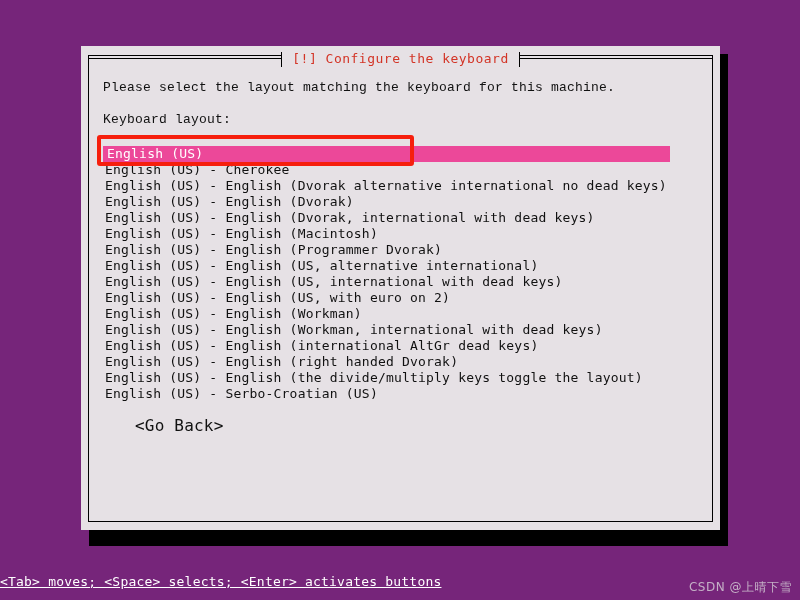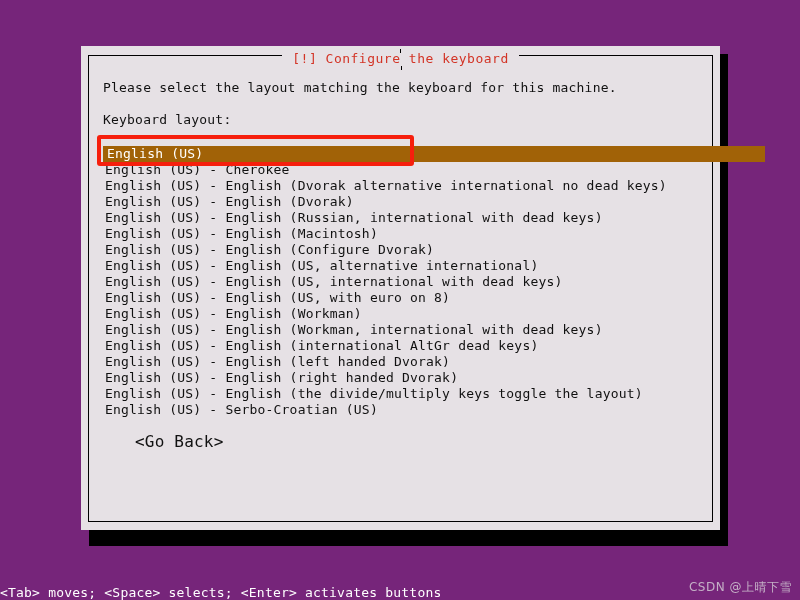"[!] Configure the keyboard" #title-strip { flex-direction: column -> none }
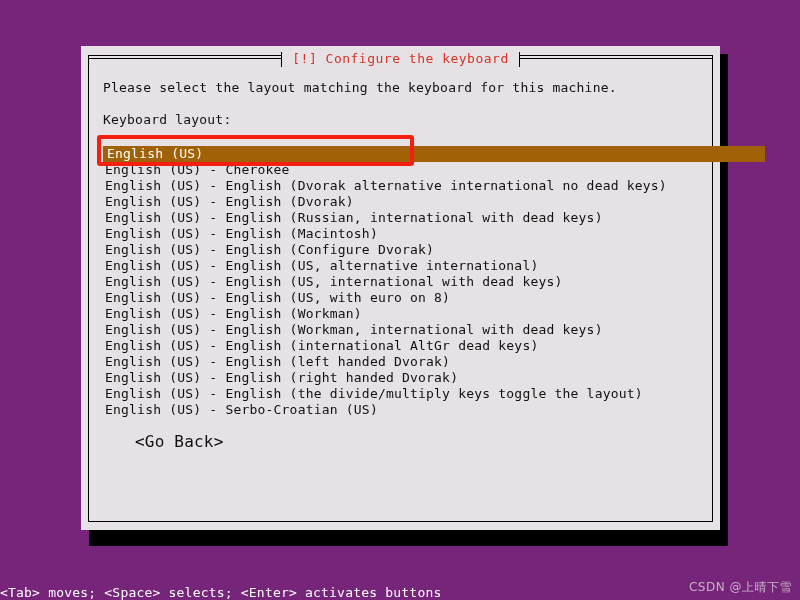"Please select the layout matching" .prompt-line { font-family: none -> Liberation Mono, monospace }
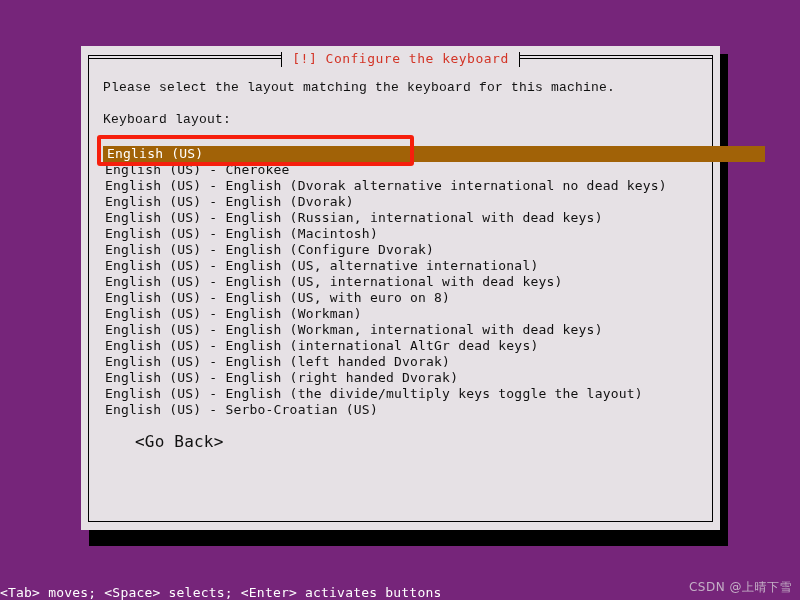"English (US)" .list-row.selected { background: #a16207 -> #ec4899; width: 662px -> 567px }
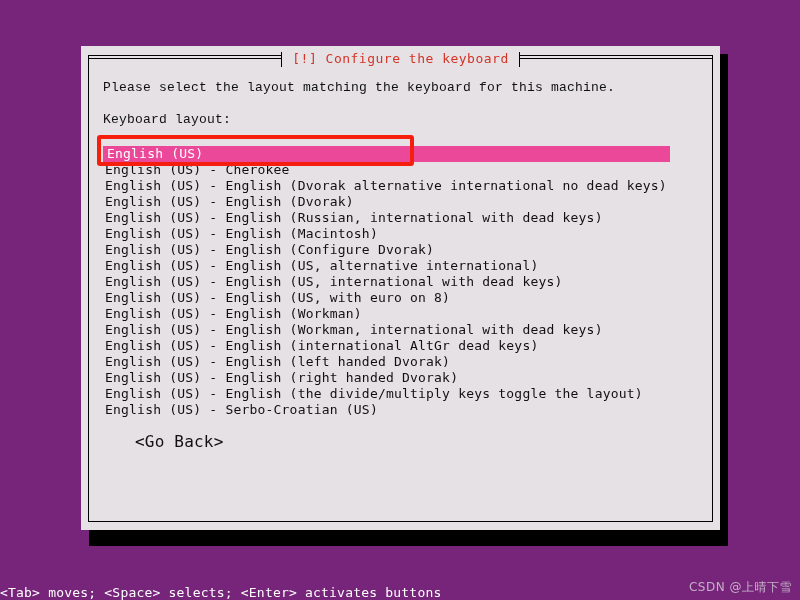"English (US) - English (Russian," div.list-row { text: Russian -> Dvorak }
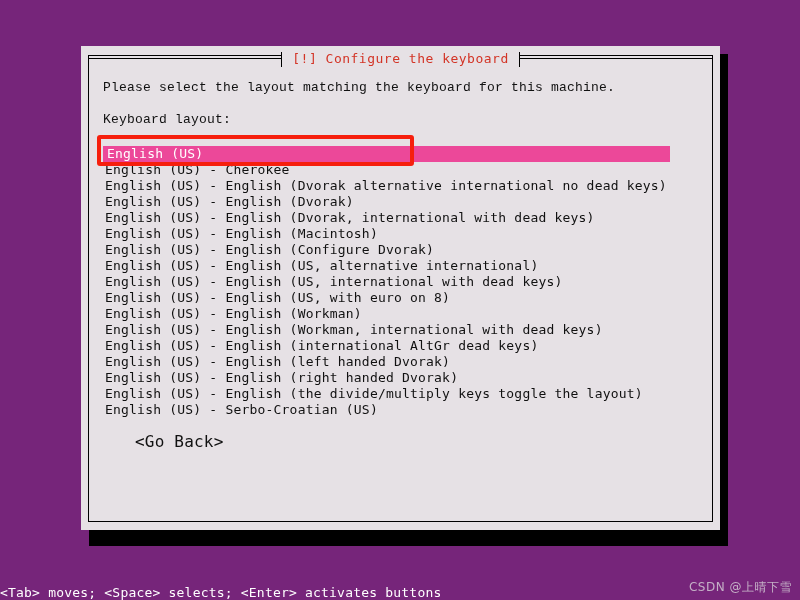"English (US) - English (Configure" div.list-row { text: Configure -> Programmer }
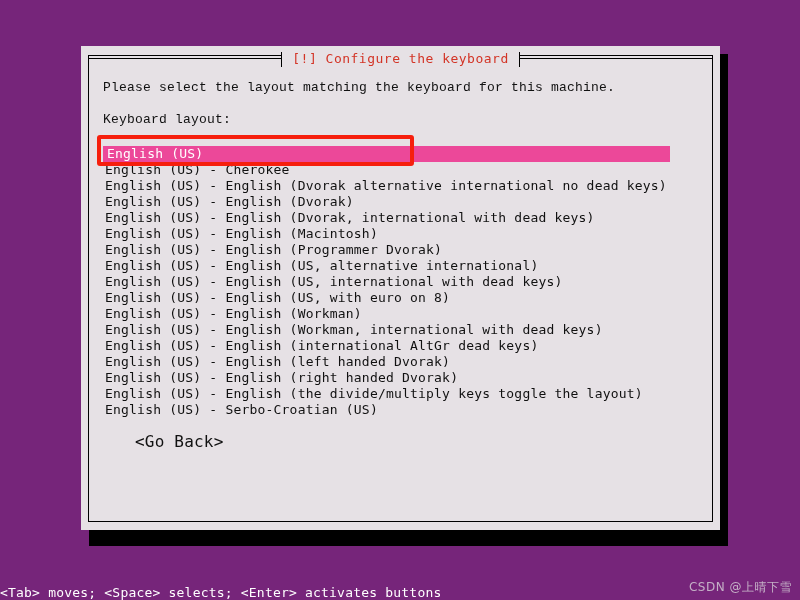"English (US) - English (US, with" div.list-row { text: 8 -> 2 }
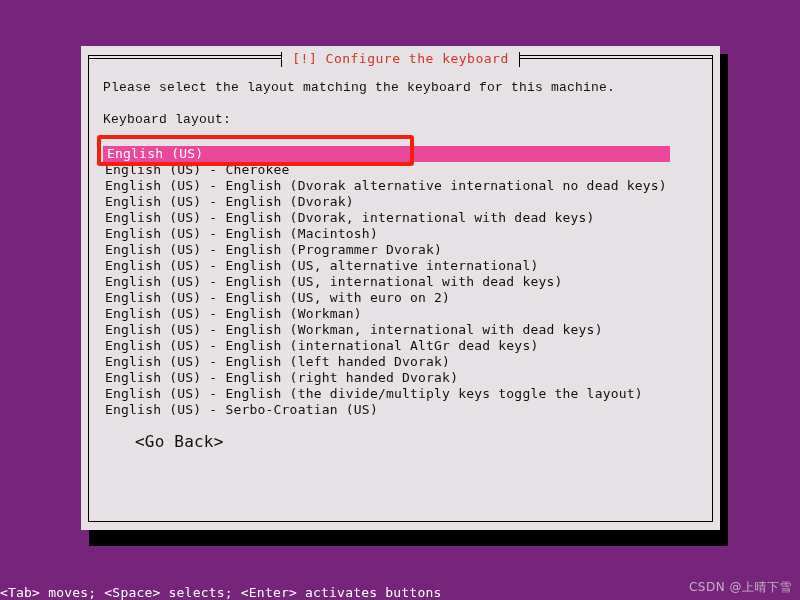"English (US) - English (left" div.list-row { html: <div>English (US) - English (left handed Dvorak)</div> -> none }
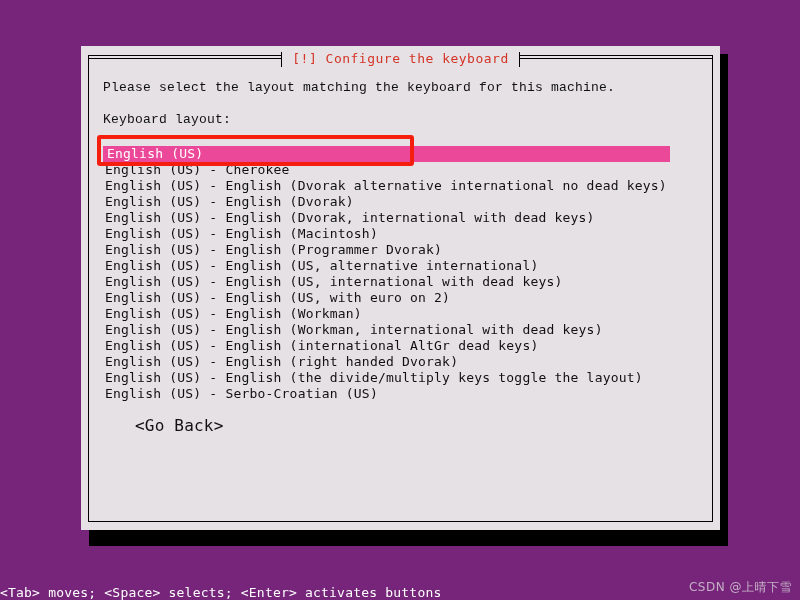"<Tab> moves; <Space> selects; <Enter>" #status-bar { align-items: flex-end -> flex-start; text-decoration: none -> underline }
